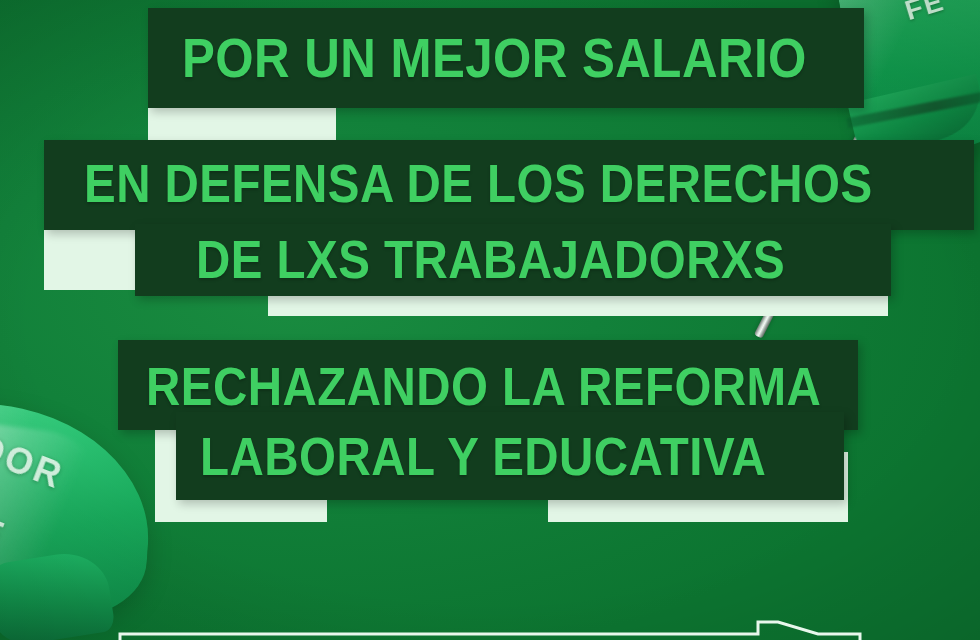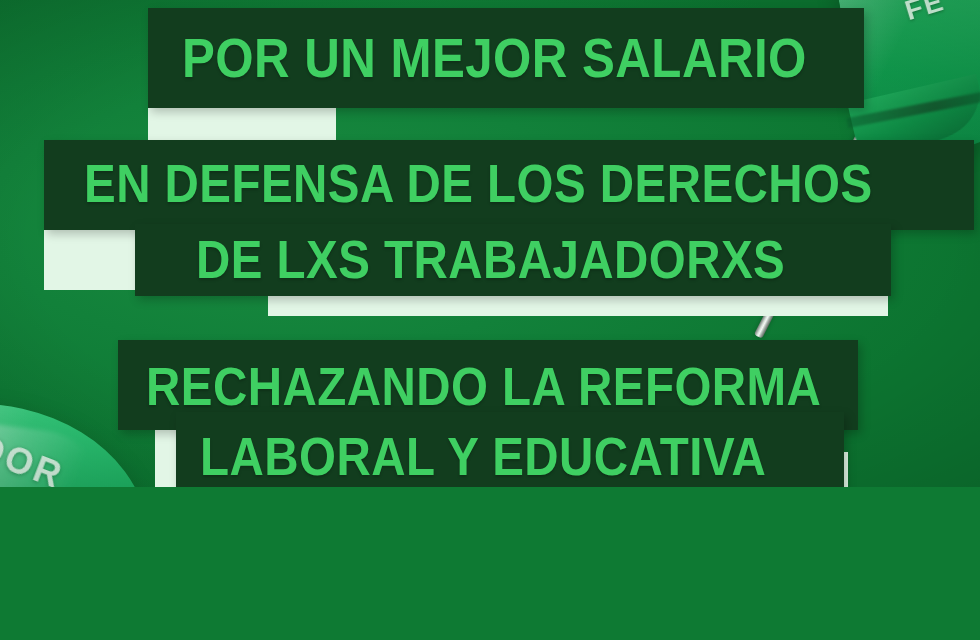"POR UN MEJOR SALARIO" #poster { height: 487px -> 640px }
